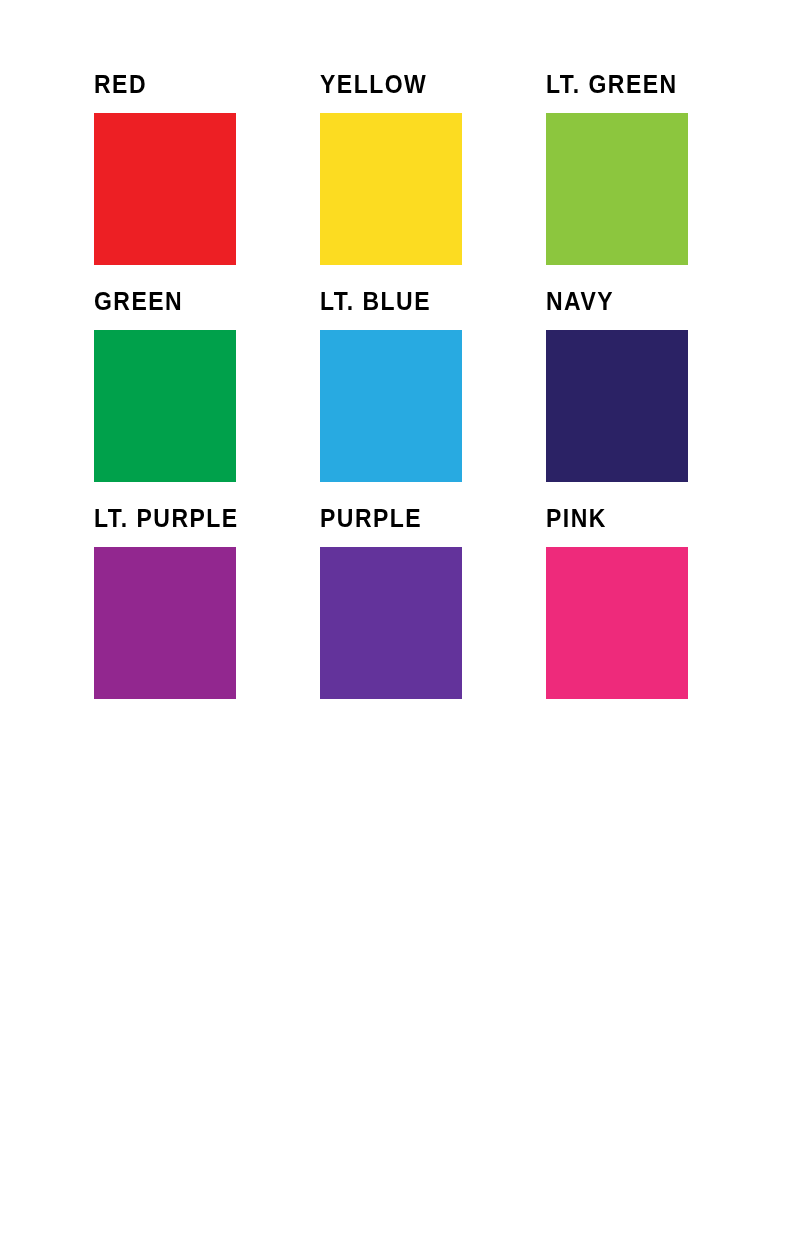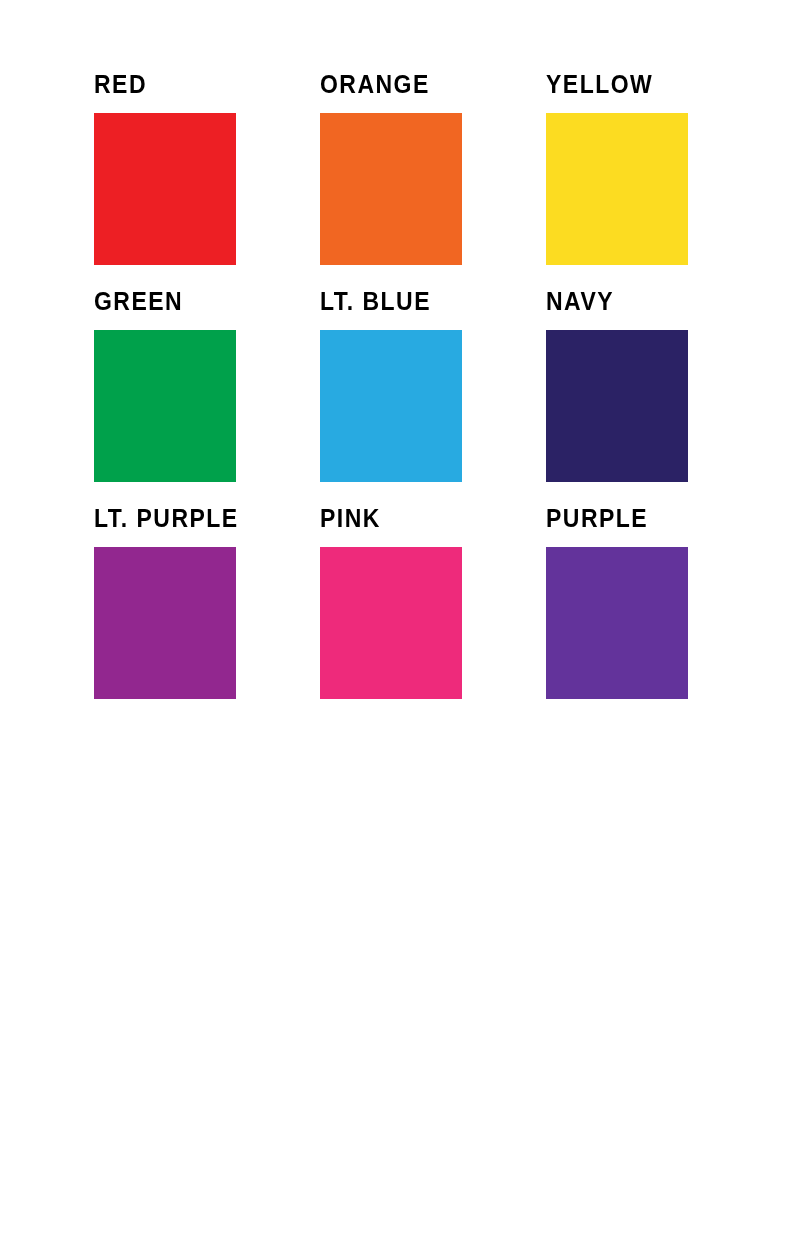"ORANGE" div.swatch-cell { html: <div> <span>ORANGE</span> <span></span> </div> -> none }
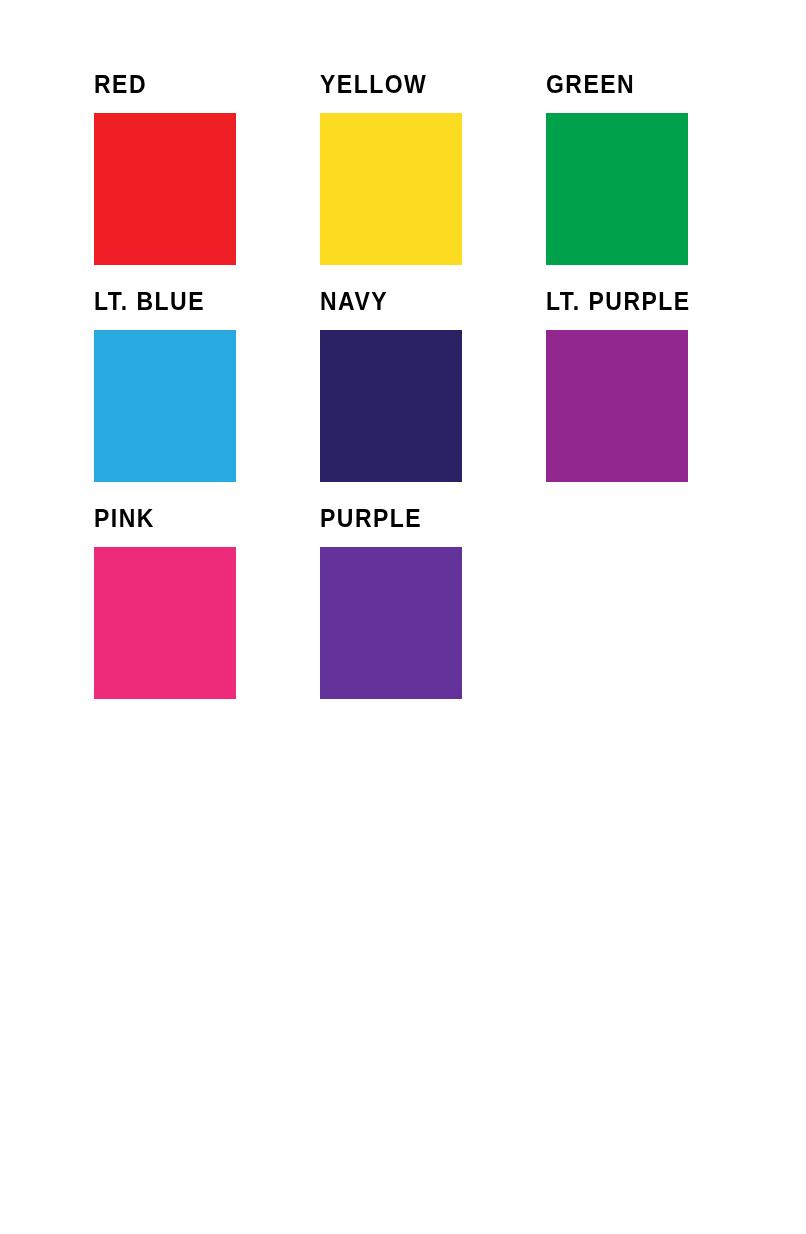"LT. GREEN" div.swatch-cell { html: none -> <div> <span>LT. GREEN</span> <span></span> </div> }
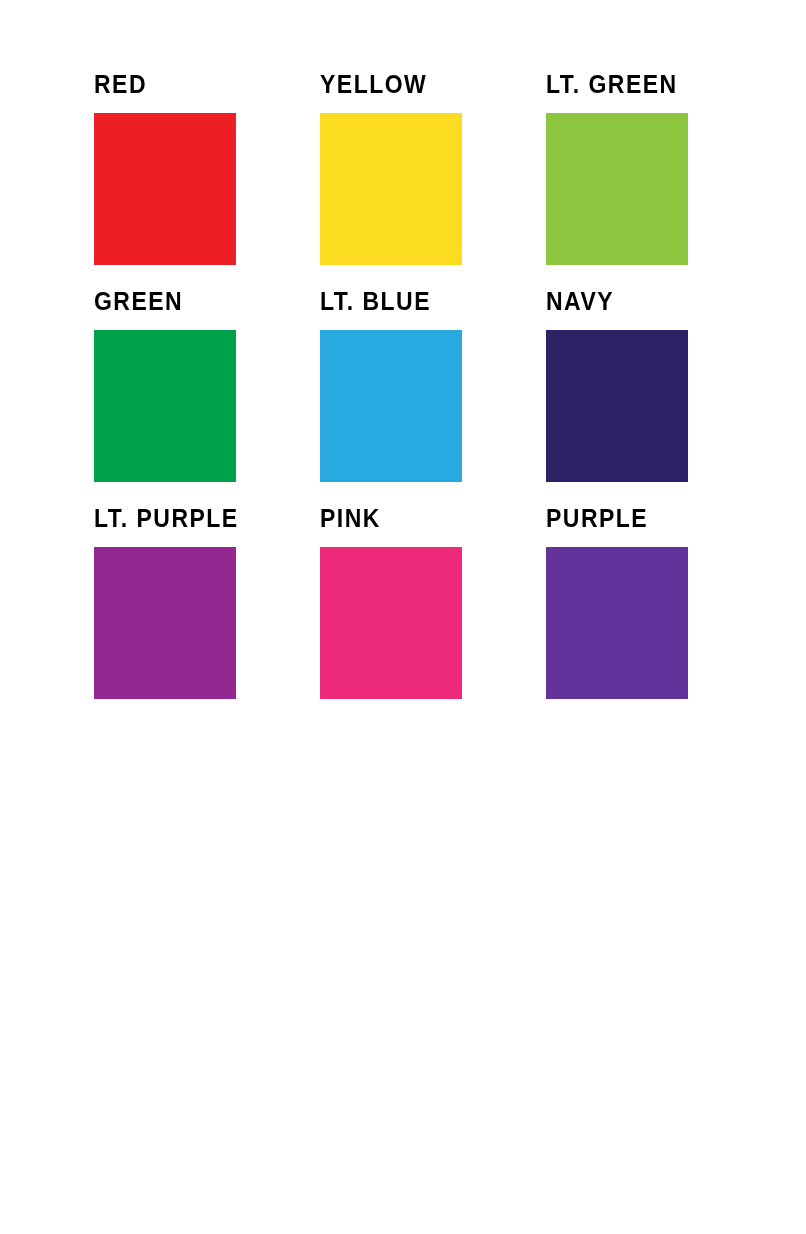"PINK" div.swatch-cell { order: before "PURPLE" -> after "PURPLE" }
